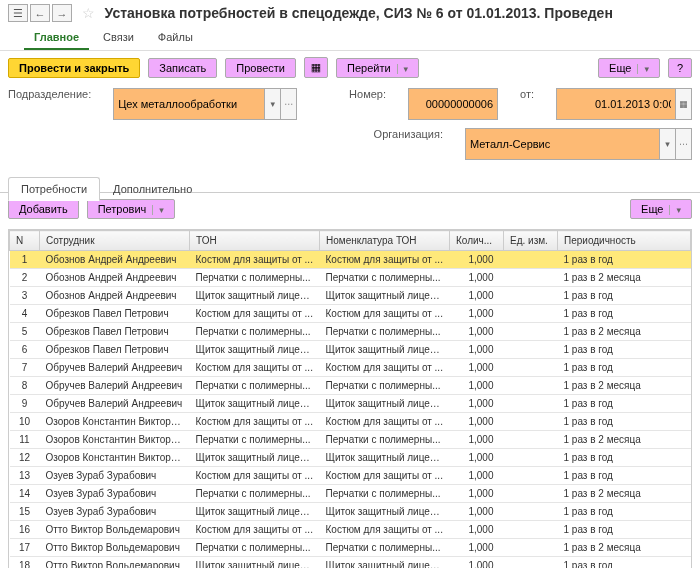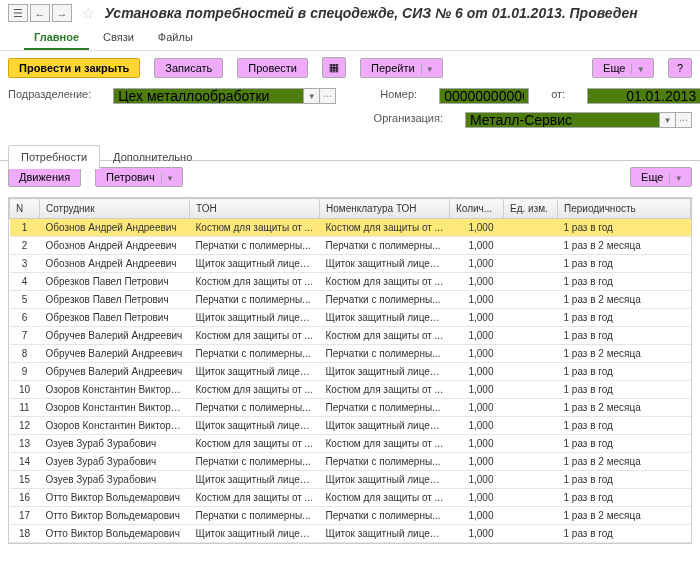"Установка потребностей в спецодежде, СИЗ" .title-text { font-style: italic -> none }
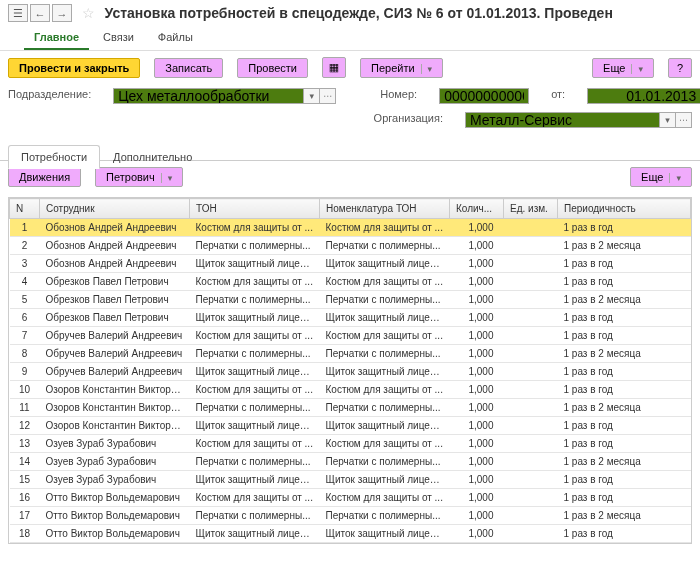"Провести и закрыть" .toolbar { gap: 14px -> 8px }
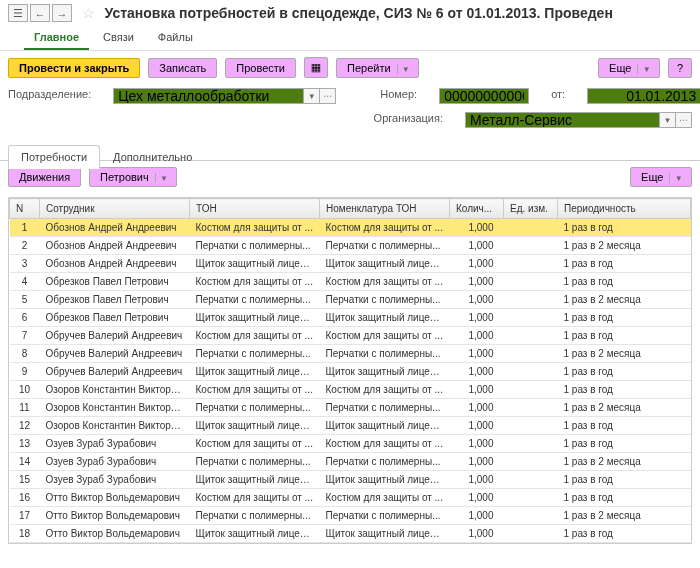"Цех металлообработки" .form-input { background: #4d7c0f -> #fdba74; font-size: 14px -> 11px; height: 16px -> 32px }
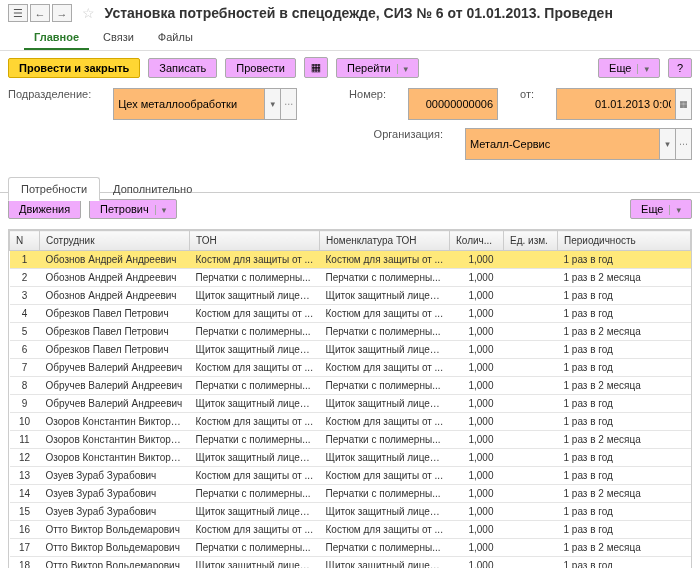"Движения" button.btn { text: Движения -> Добавить }
